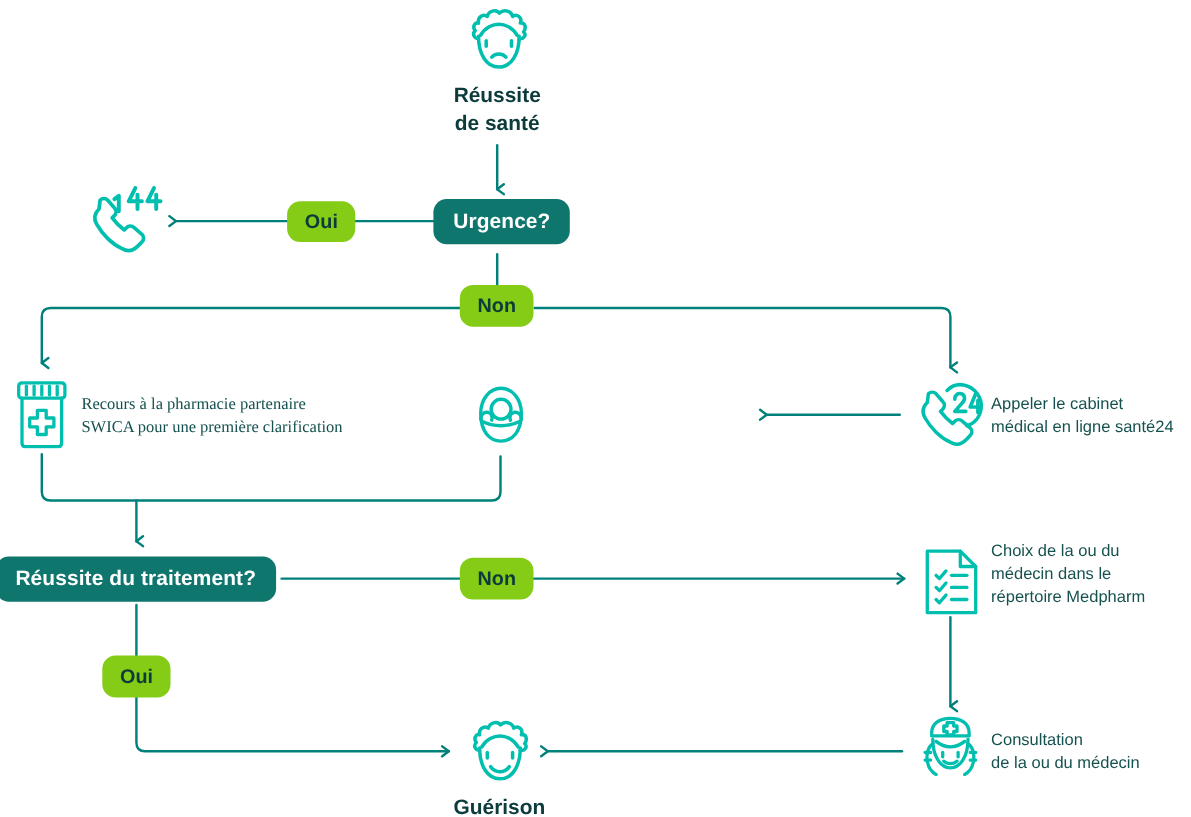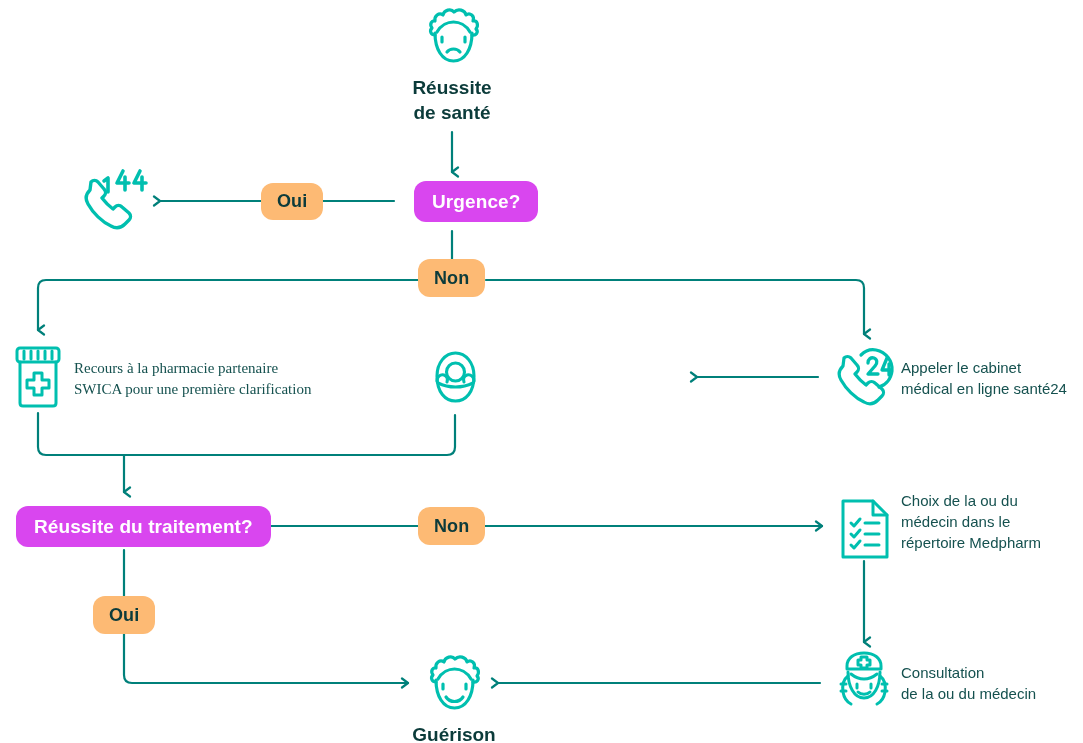"Oui" .pill.mint { background: #fdba74 -> #84cc16 }
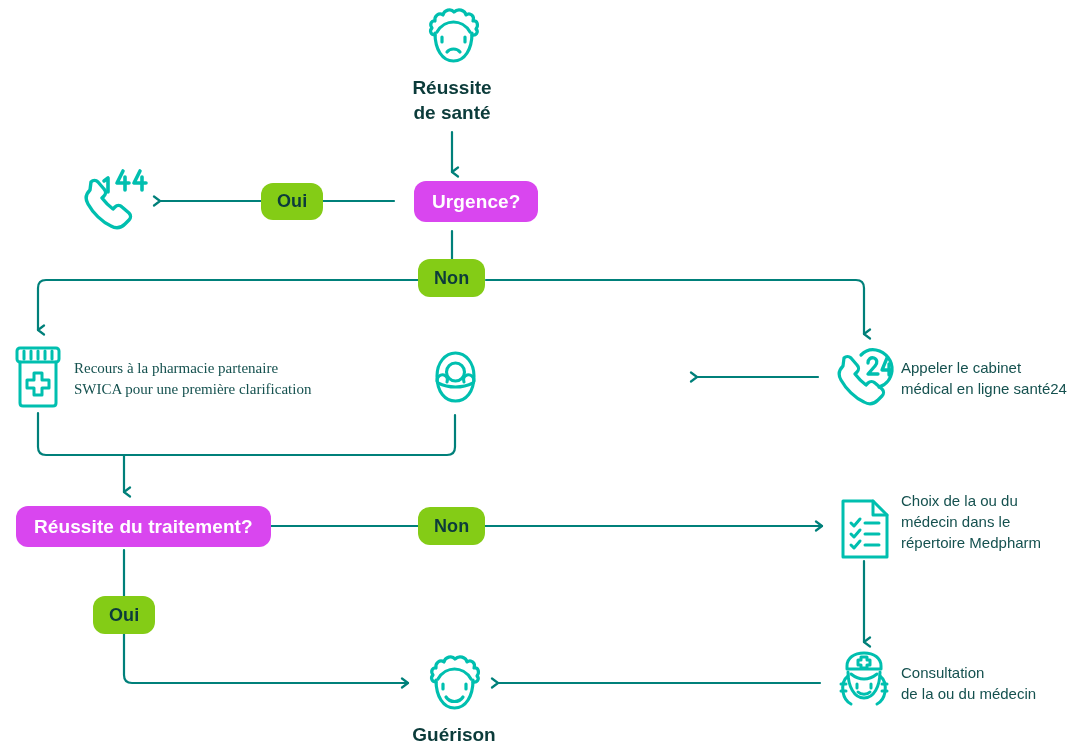"Urgence?" .pill.dark { background: #d946ef -> #0f766e; margin-left: 20px -> none }
